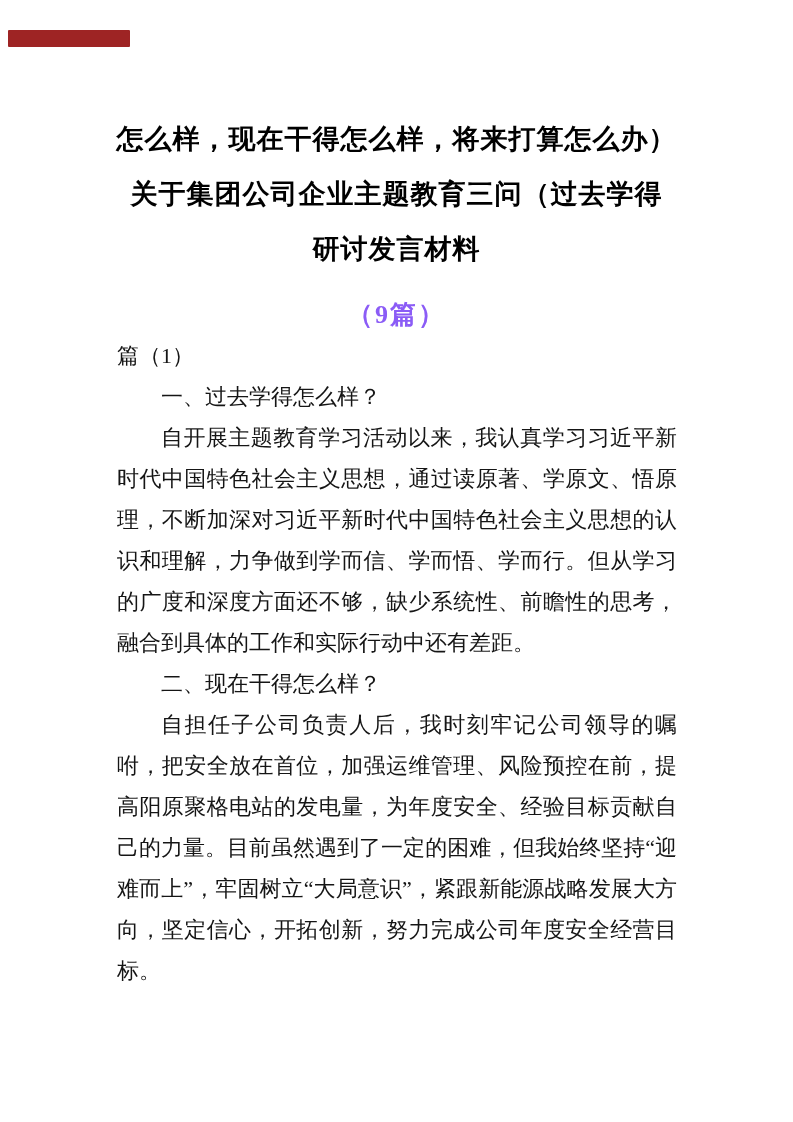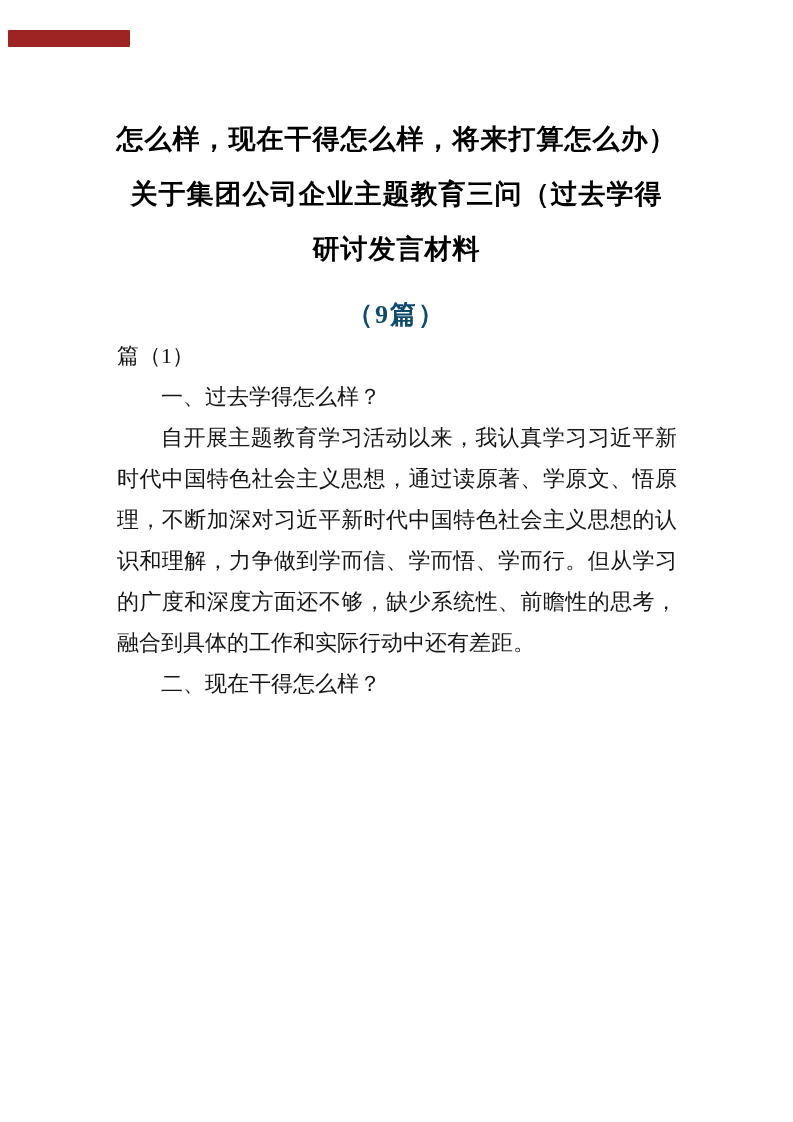"（9篇）" .subtitle { color: #0c4a6e -> #8b5cf6 }
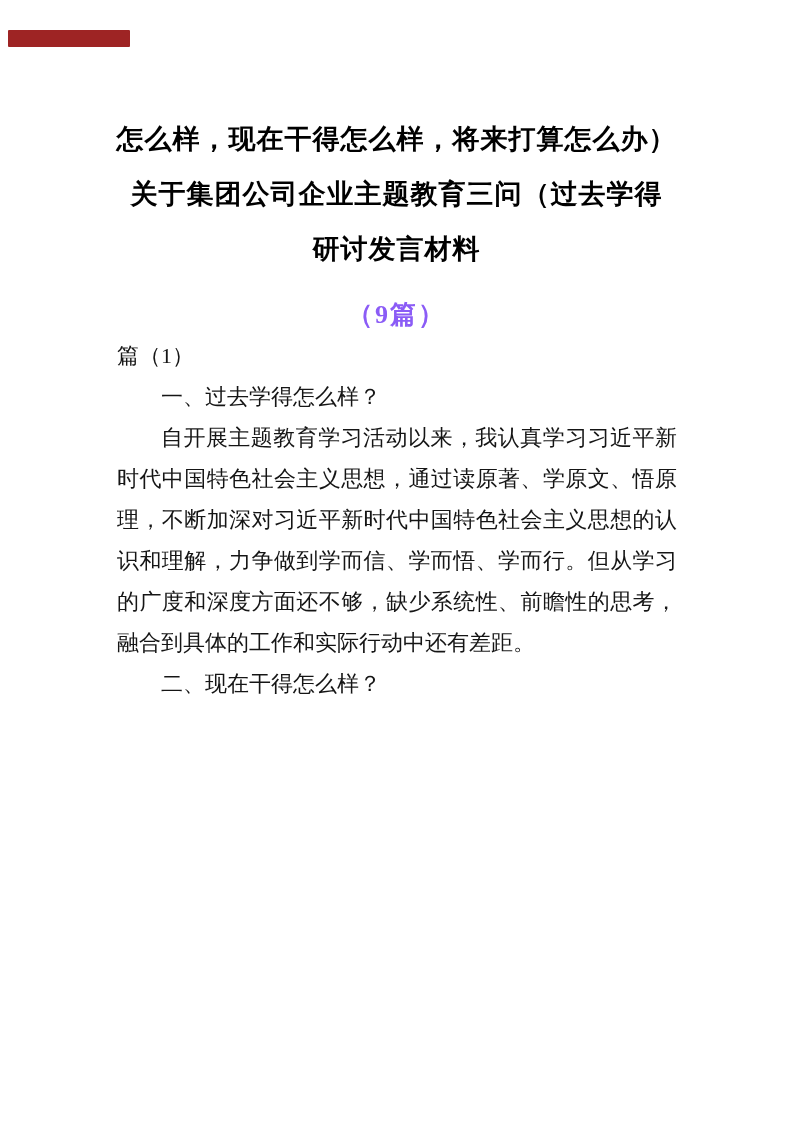"自担任子公司负责人后，我时刻牢记公司领导的嘱咐，把安全放在首位，加强运维管理、风" p.paragraph { html: none -> <p>自担任子公司负责人后，我时刻牢记公司领导的嘱咐，把安全放在首位，加强运维管理、风险预控在前，提高阳原聚格电站的发电量，为年度安全、经验目标贡献自己的力量。目前虽然遇到了一定的困难，但我始终坚持“迎难而上”，牢固树立“大局意识”，紧跟新能源战略发展大方向，坚定信心，开拓创新，努力完成公司年度安全经营目标。</p> }
